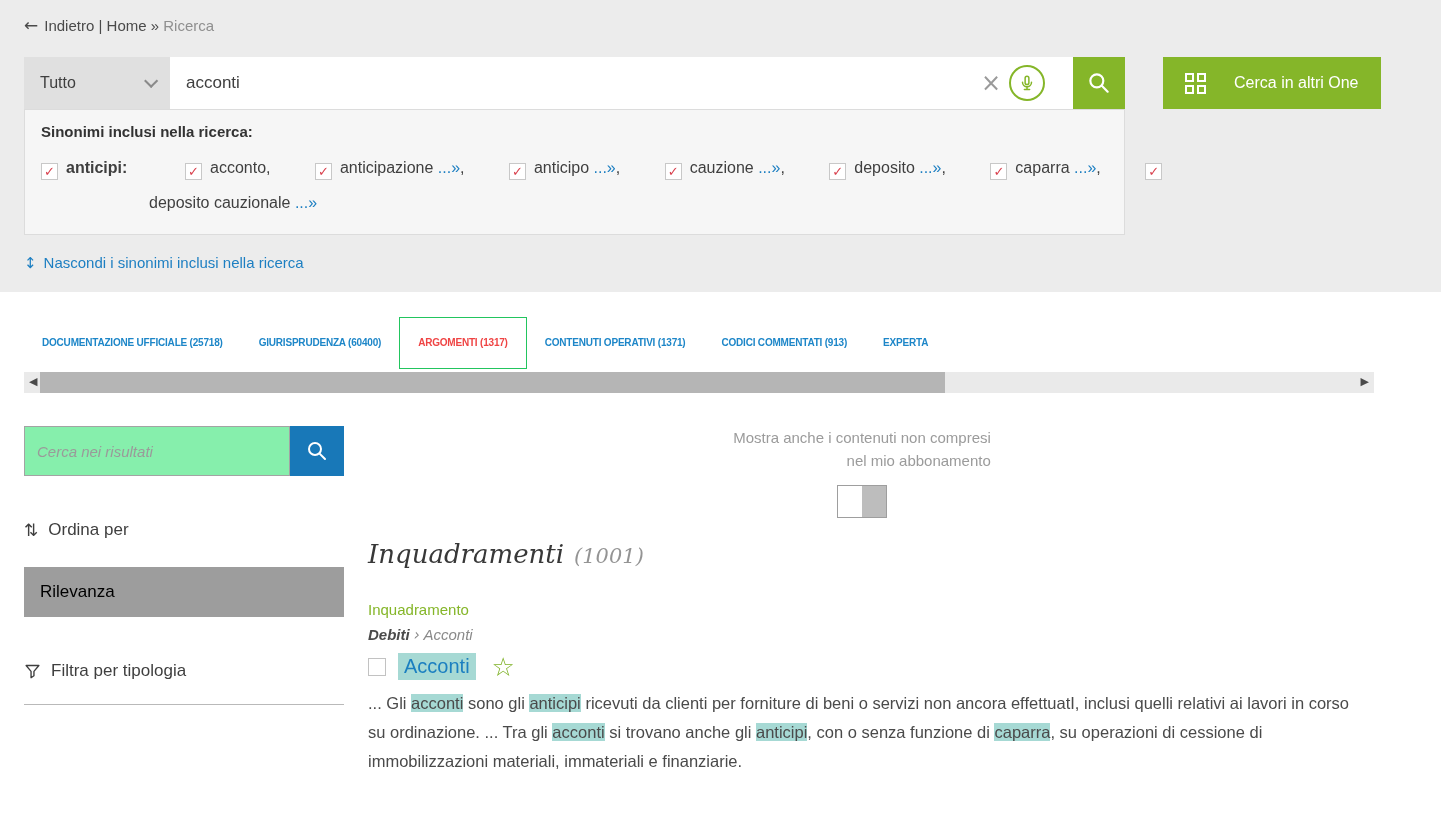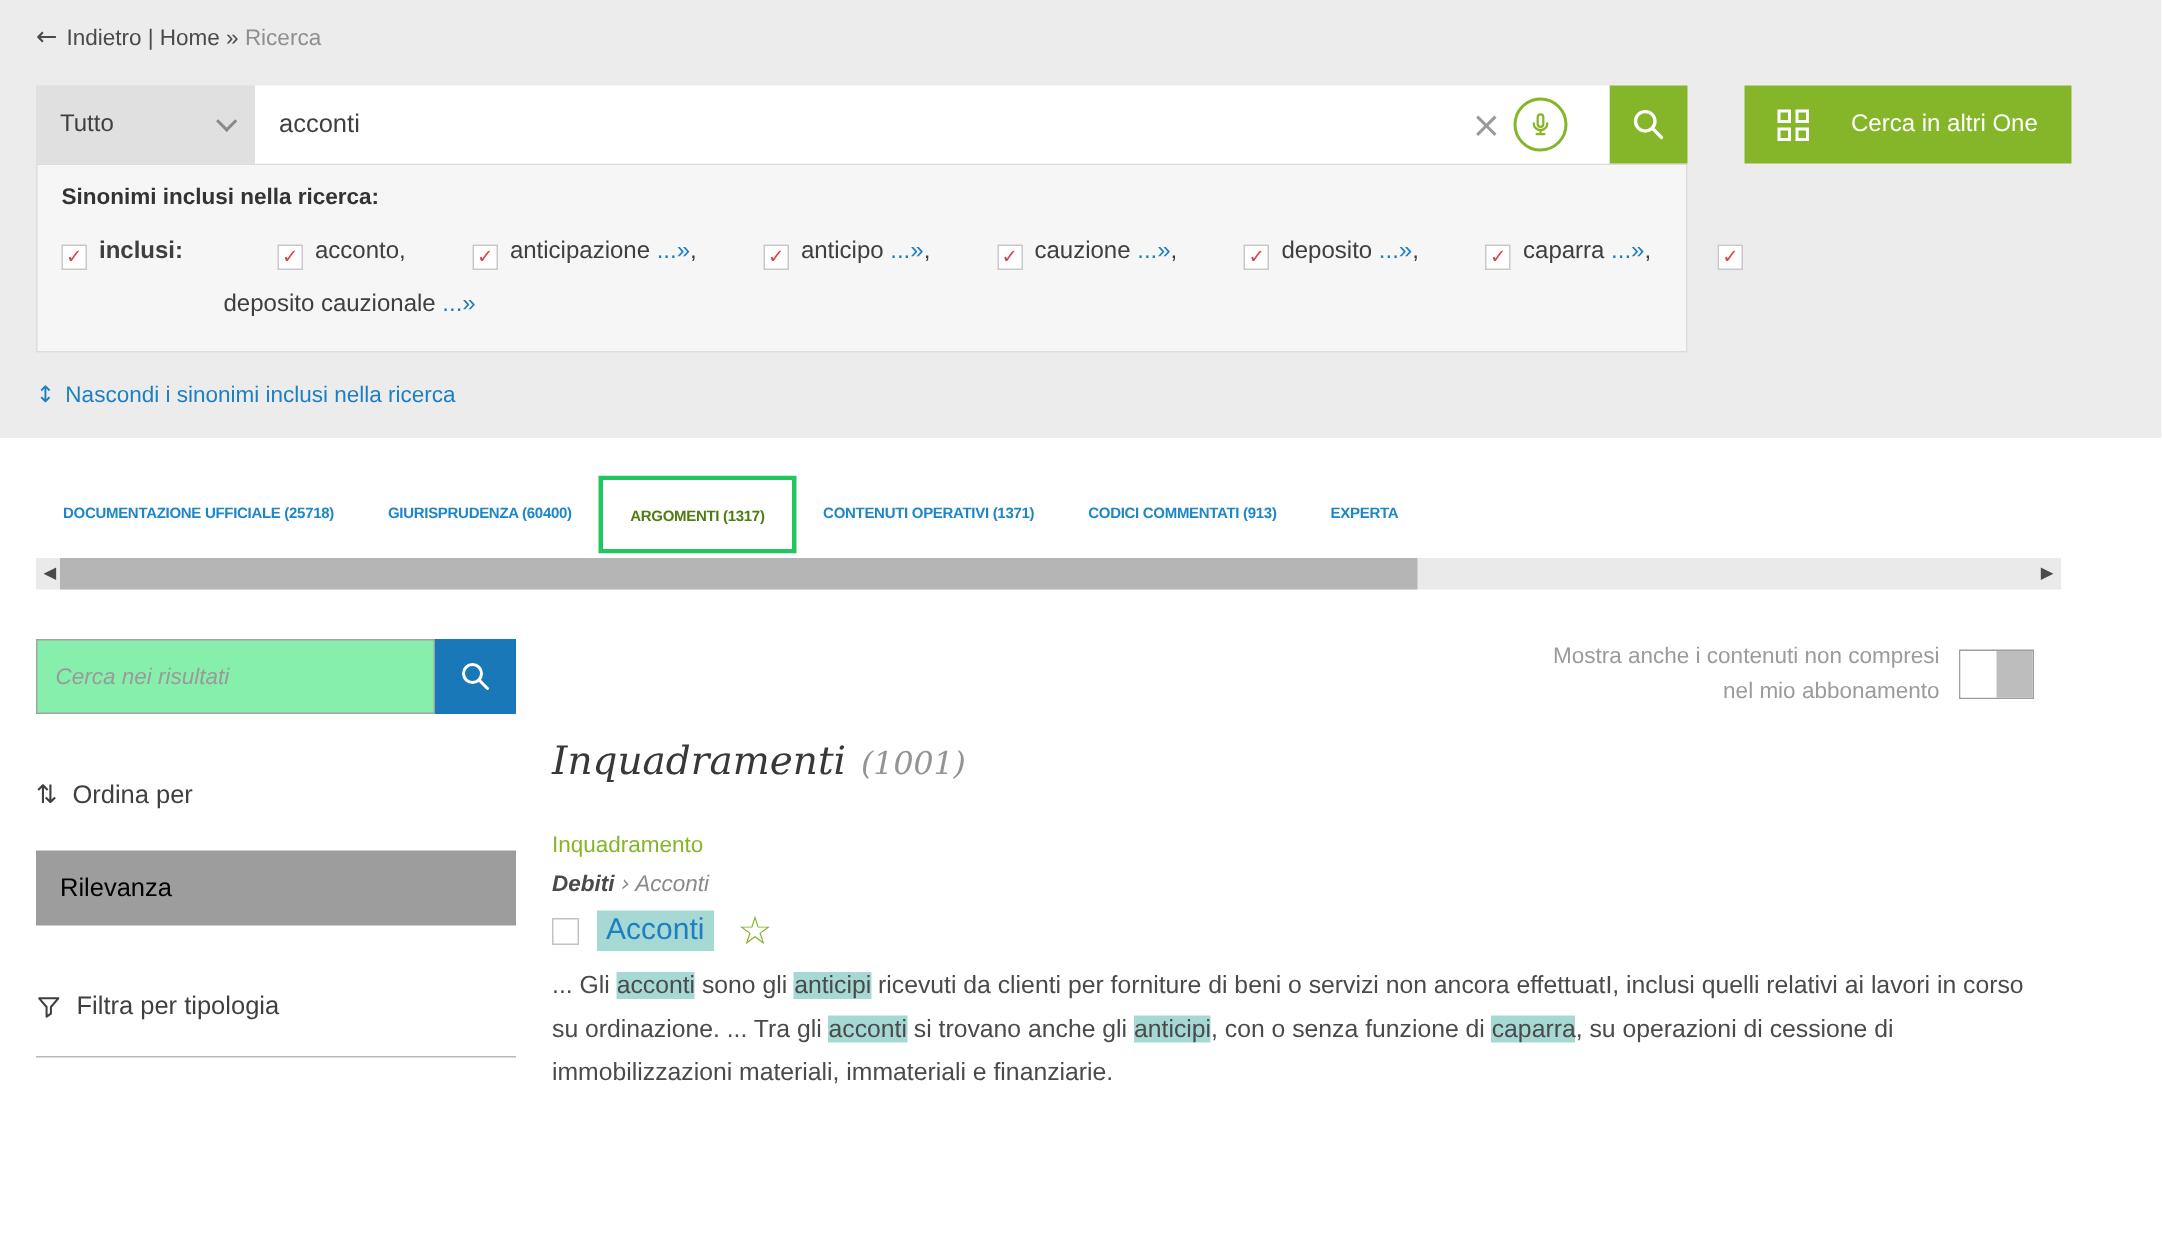"inclusi:" span { text: inclusi -> anticipi }
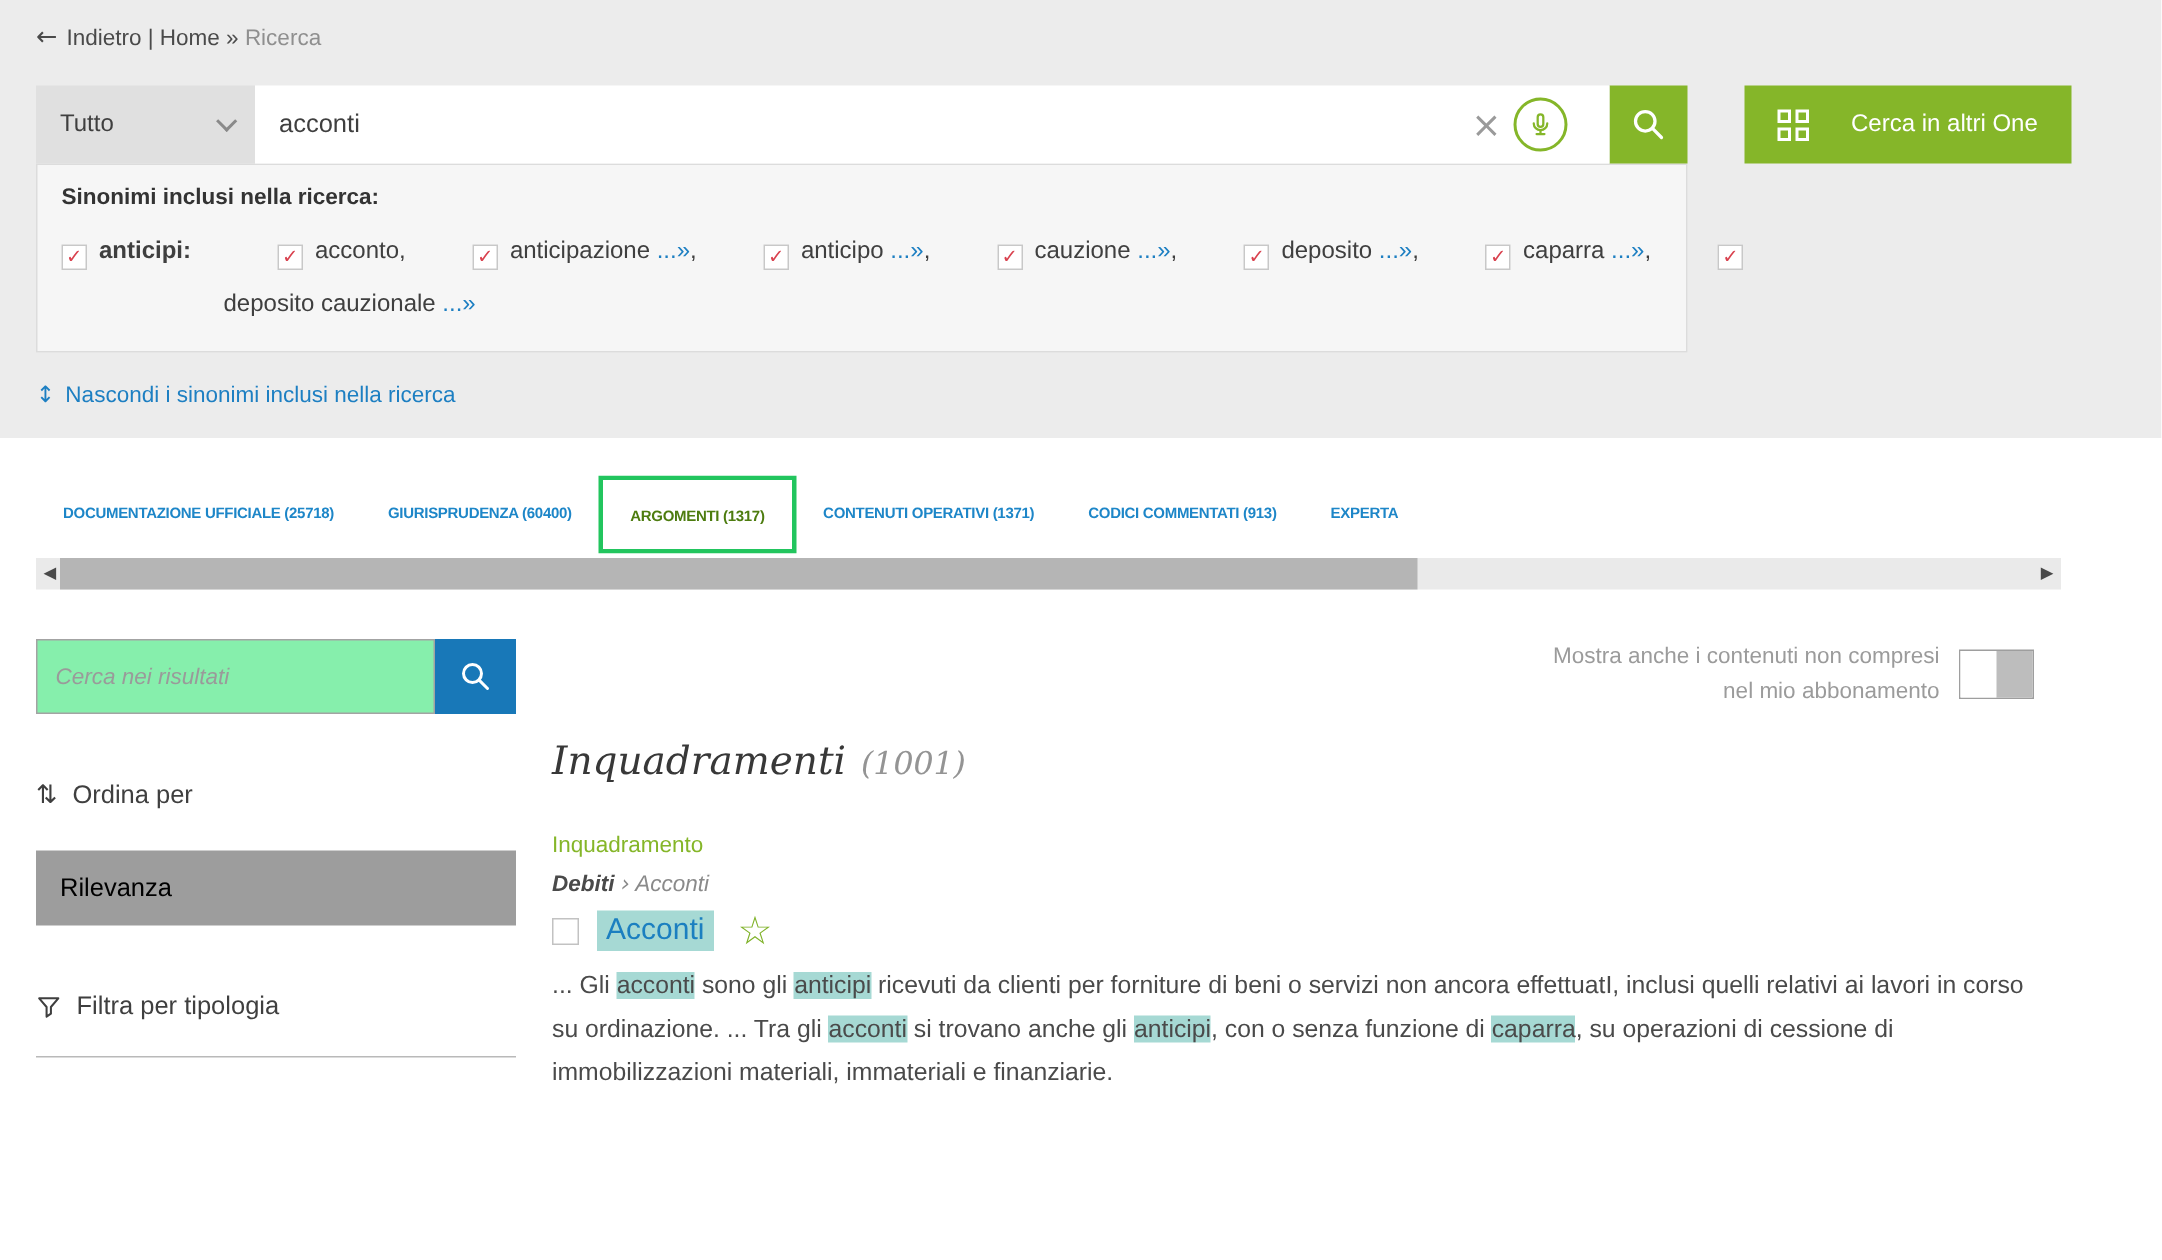"ARGOMENTI (1317)" .tab.active { border: 3px solid #22c55e -> 1px solid #22c55e; color: #4d7c0f -> #ef4444 }
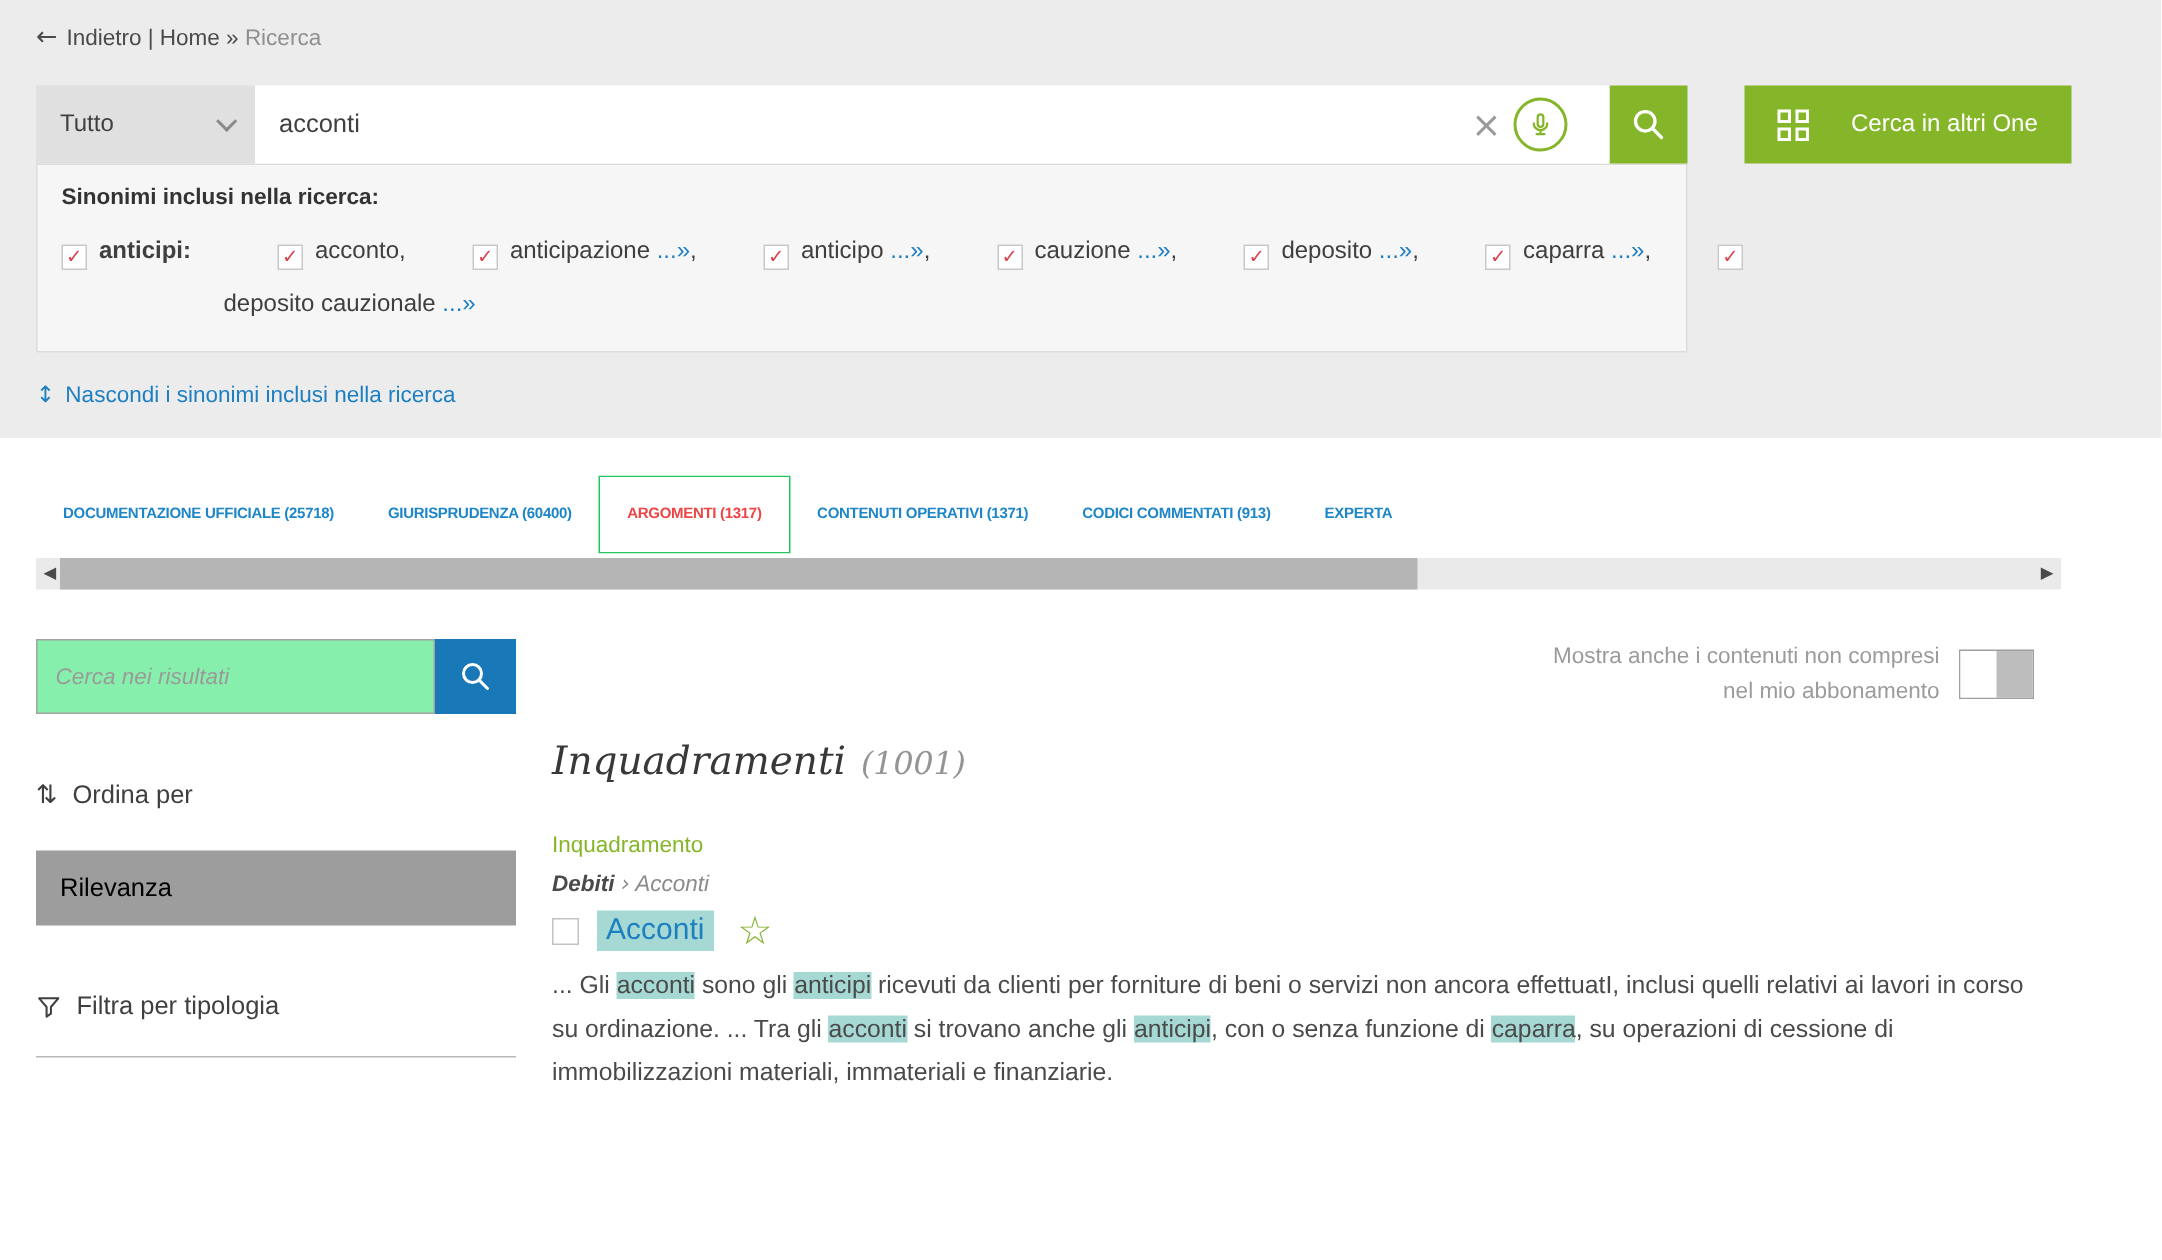"Mostra anche i contenuti non" .toggle-row { flex-direction: none -> column }
